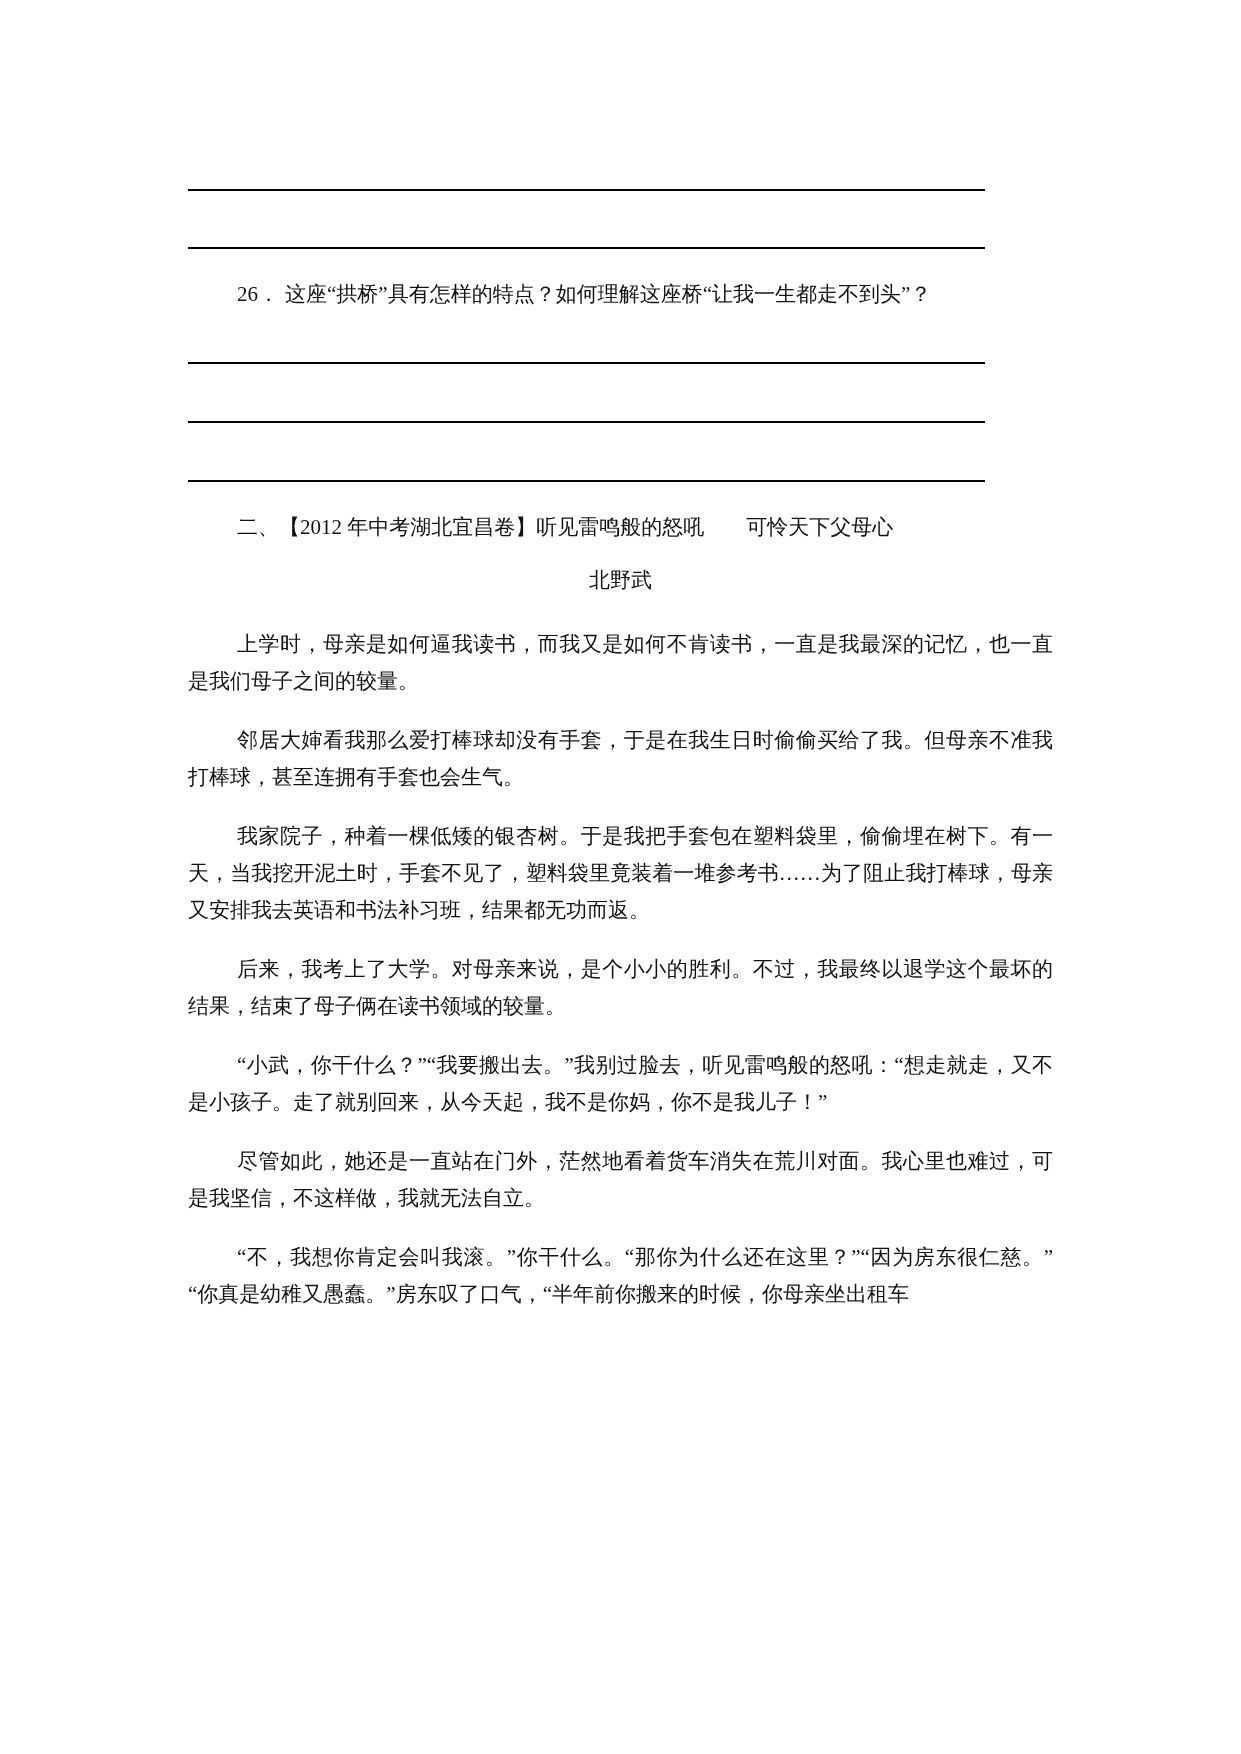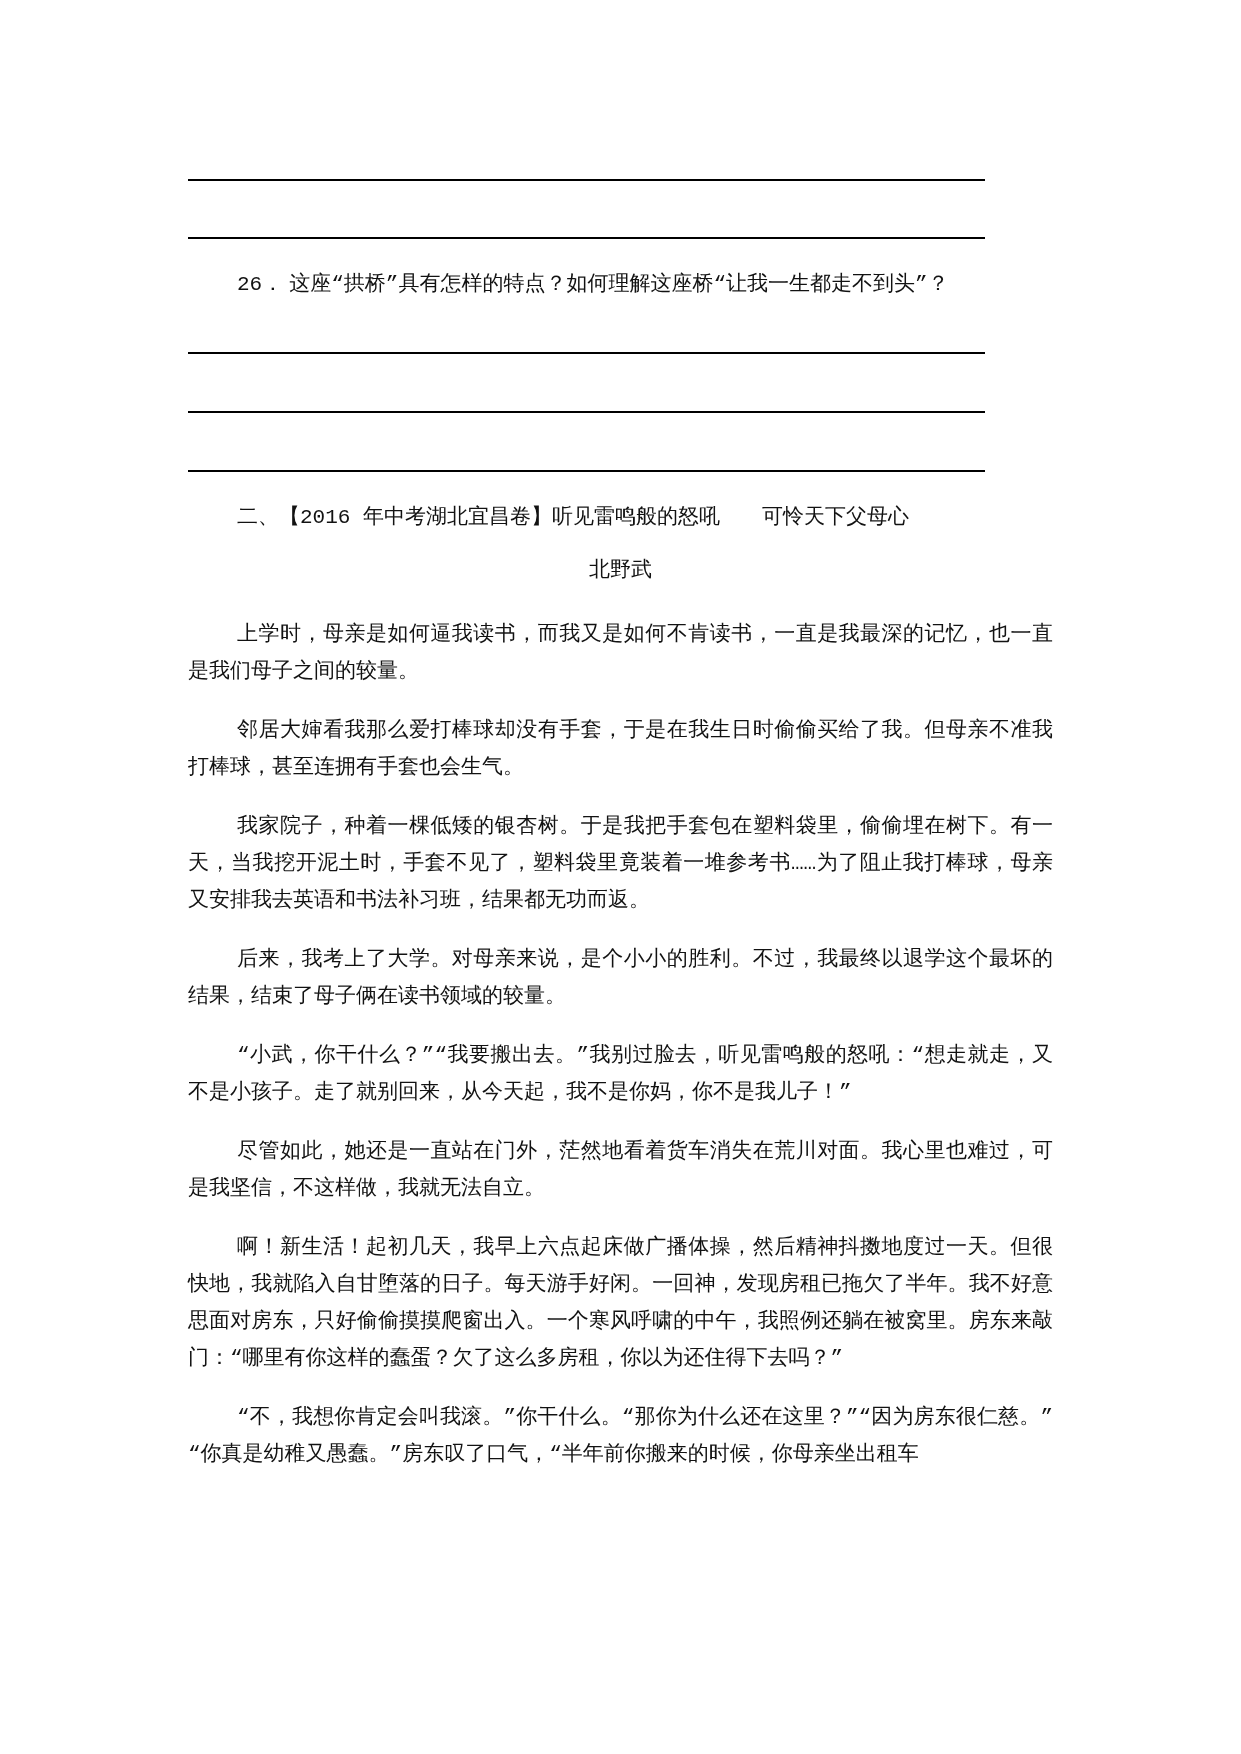"26． 这座“拱桥”具有怎样的特点？如何理解这座桥“让我一生都走不到头”？" .content { font-family: Liberation Mono, monospace -> none; top: 2px -> 12px }
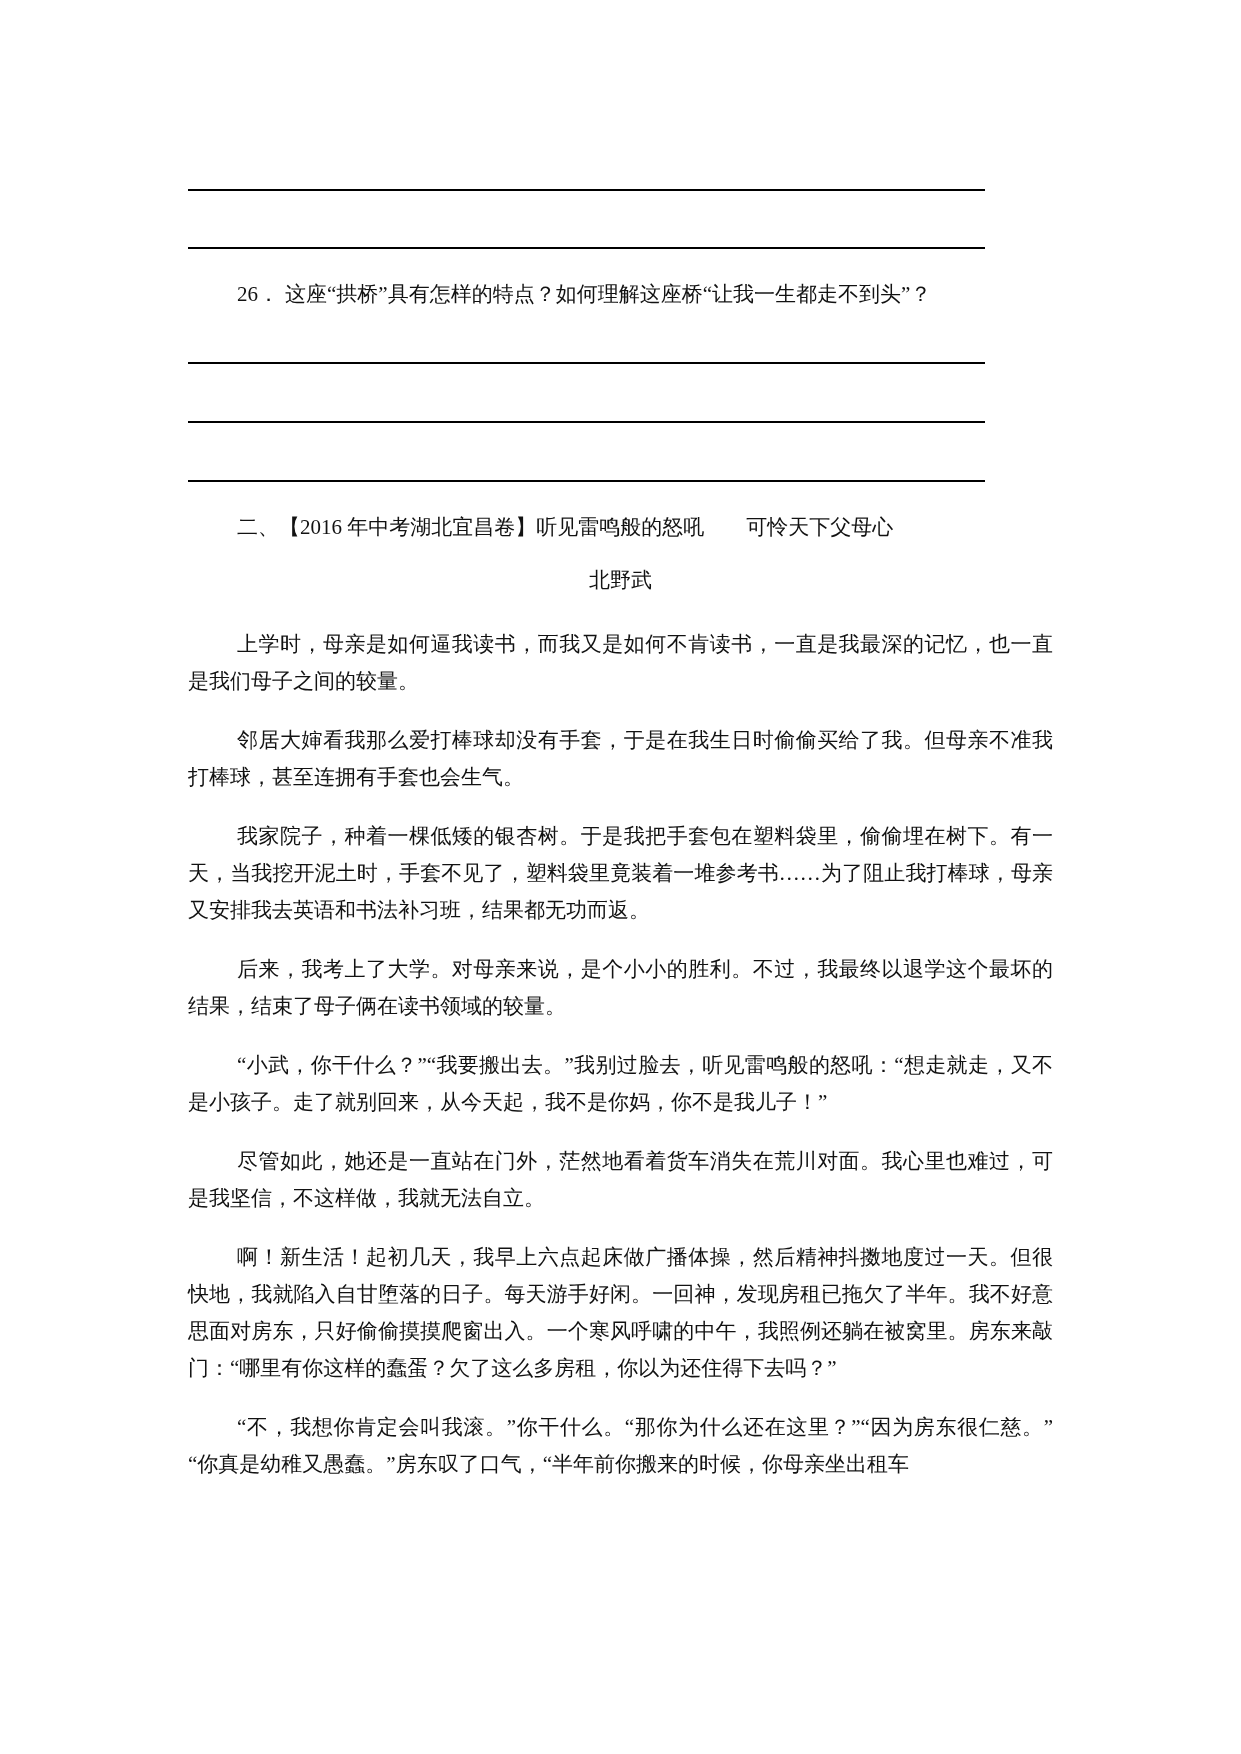"【2016 年中考湖北宜昌卷】" span { text: 2016 -> 2012 }
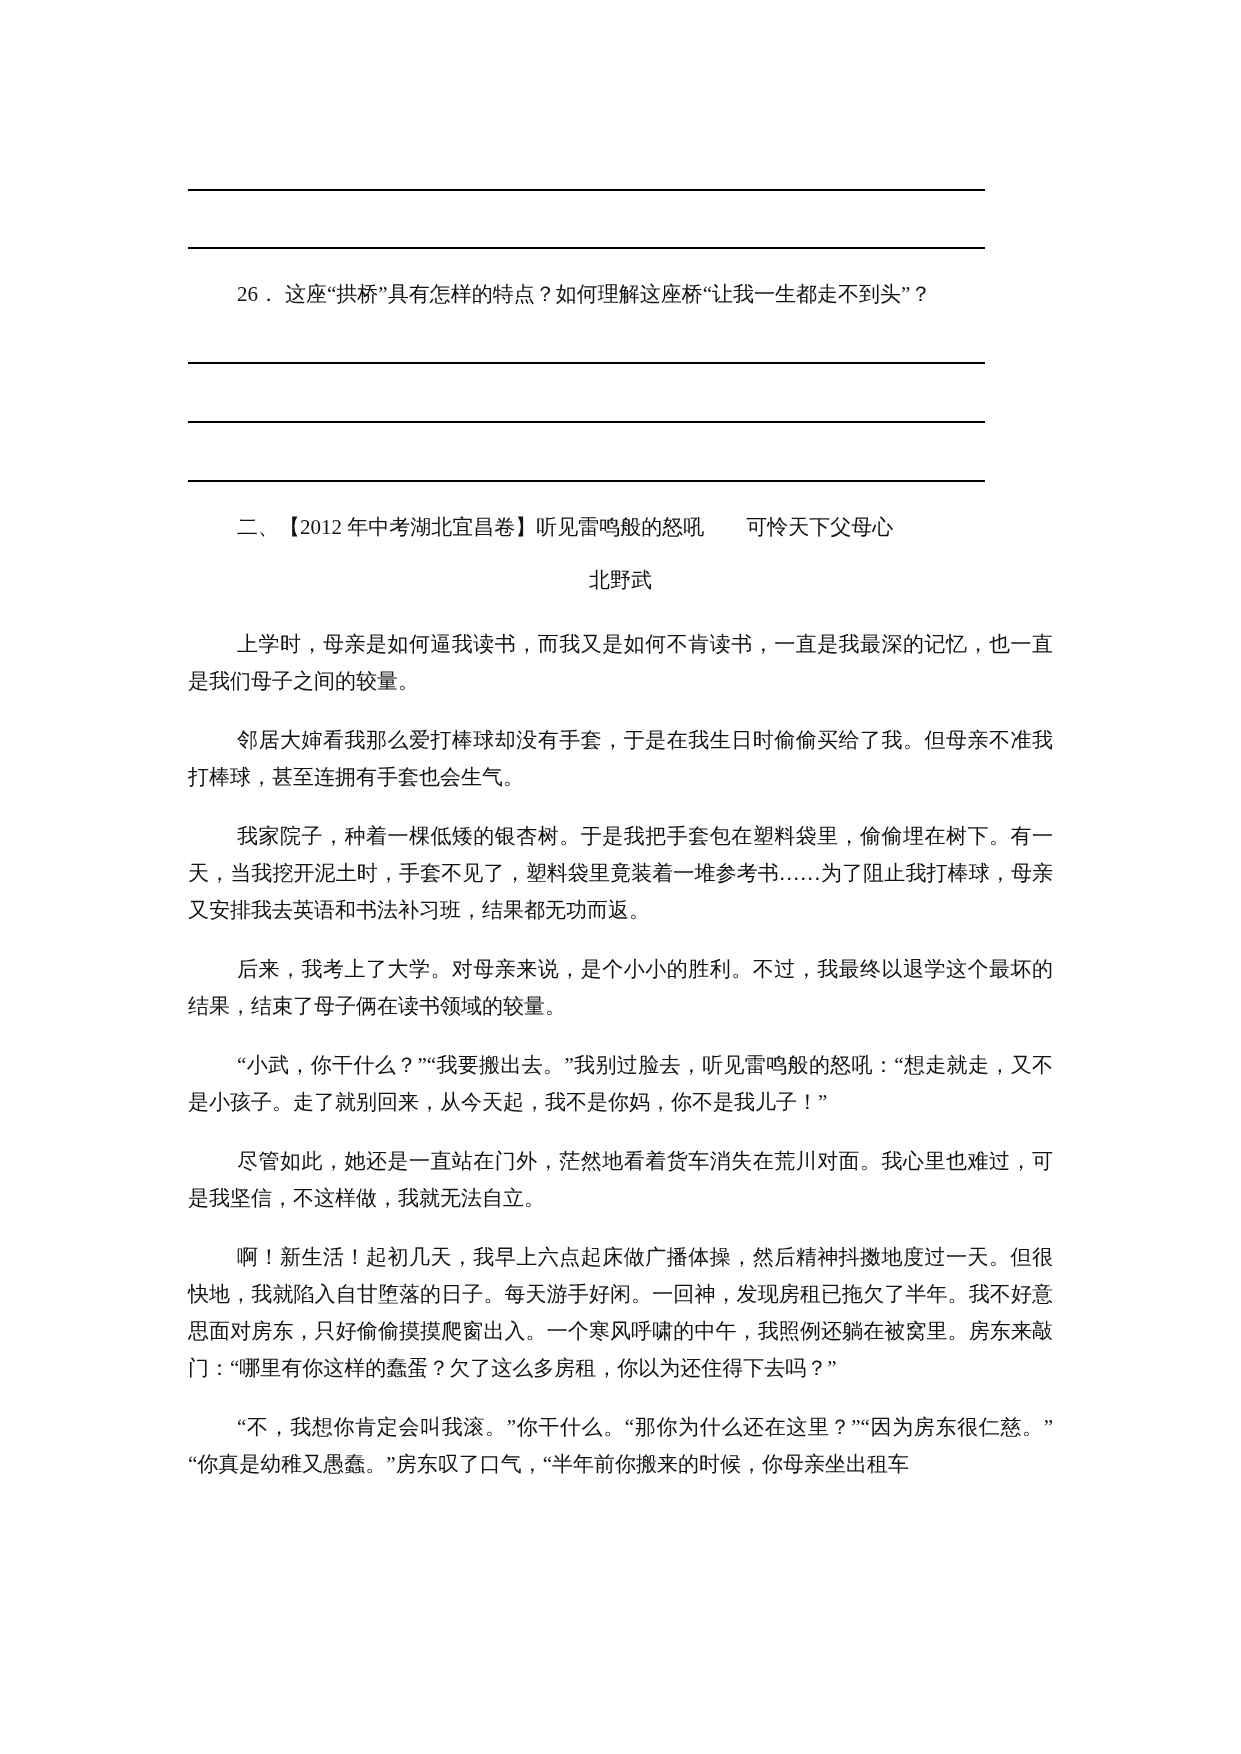"啊！新生活！起初几天，我早上六点起床做广播体操，然后精神抖擞地度过一天。但很快地" p { html: <p>啊！新生活！起初几天，我早上六点起床做广播体操，然后精神抖擞地度过一天。但很快地，我就陷入自甘堕落的日子。每天游手好闲。一回神，发现房租已拖欠了半年。我不好意思面对房东，只好偷偷摸摸爬窗出入。一个寒风呼啸的中午，我照例还躺在被窝里。房东来敲门：“哪里有你这样的蠢蛋？欠了这么多房租，你以为还住得下去吗？”</p> -> none }
